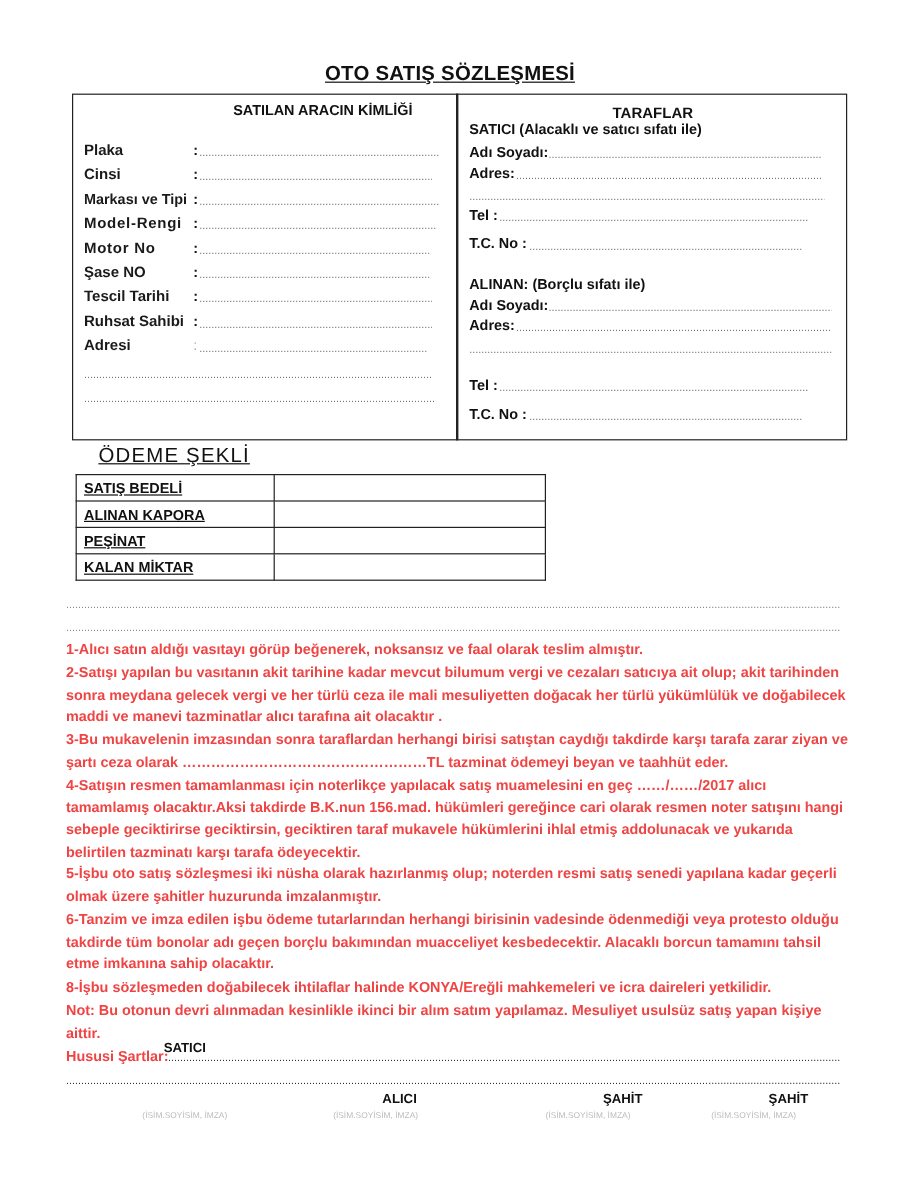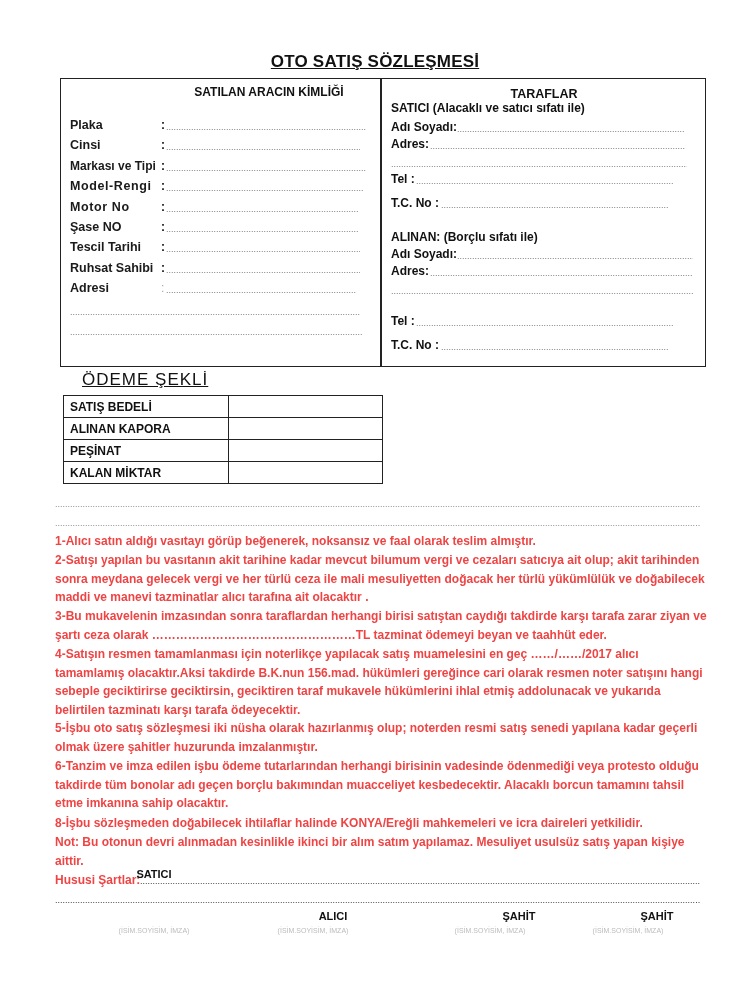"SATIŞ BEDELİ" table.pay { text-decoration: none -> underline; width: 320px -> 392px }
